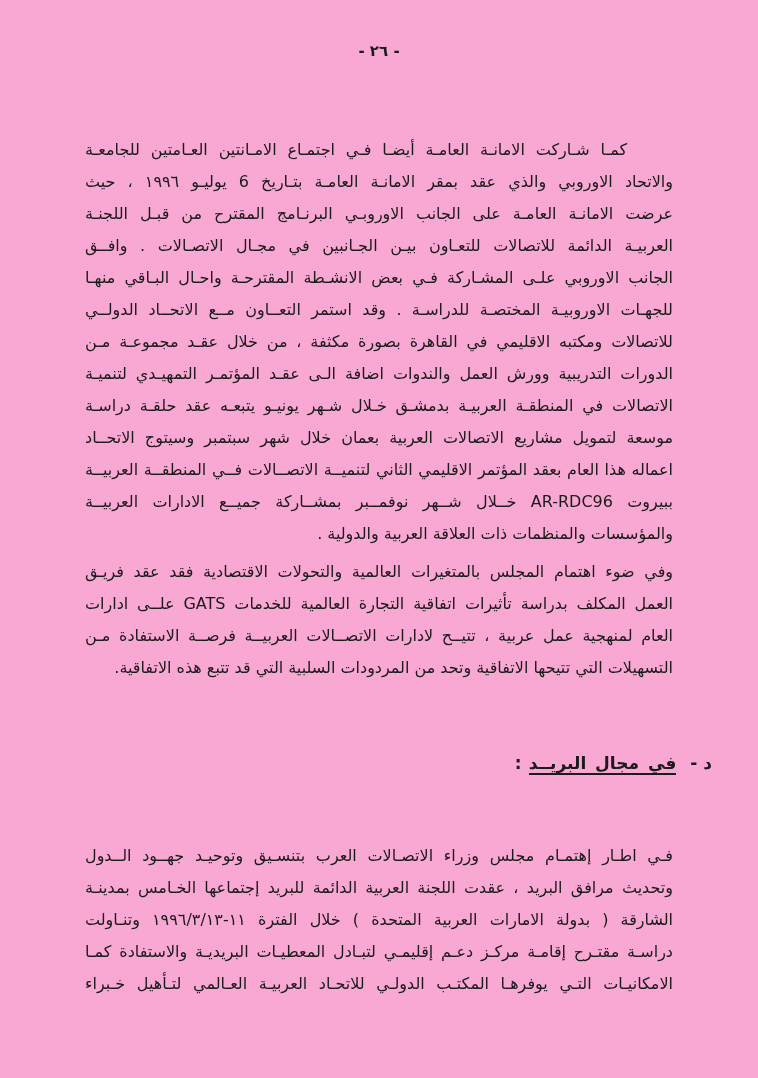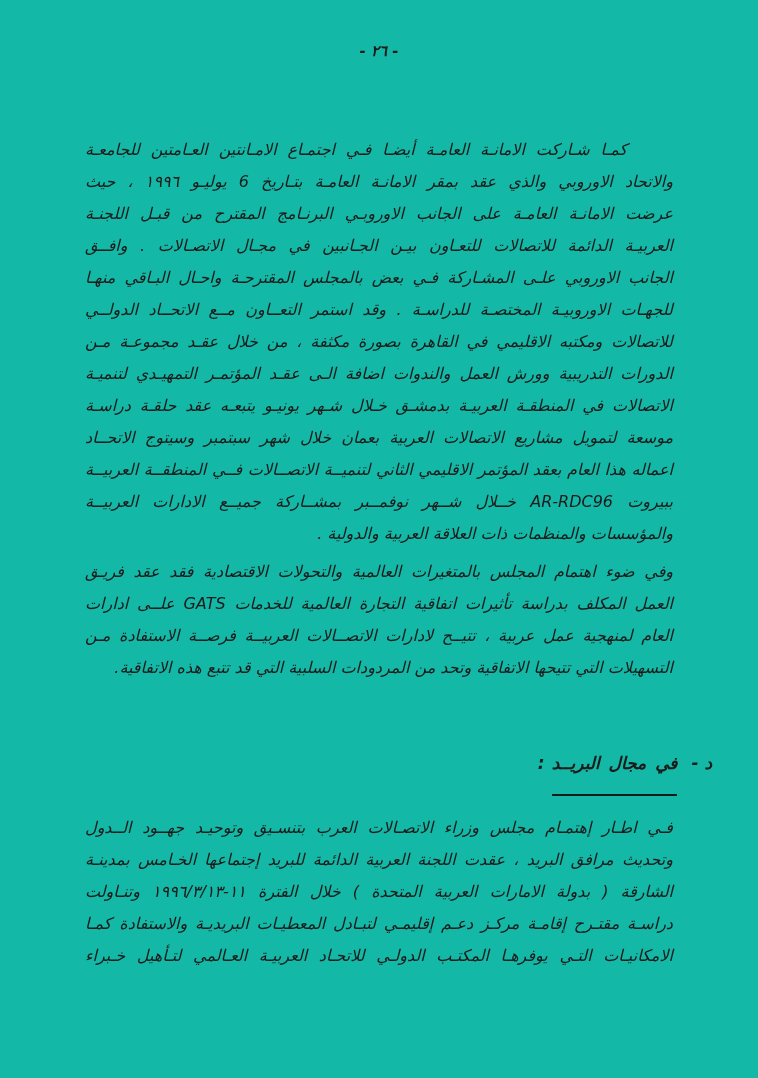"- ٢٦ -" .page { background: #14b8a6 -> #f9a8d4; font-style: italic -> none }
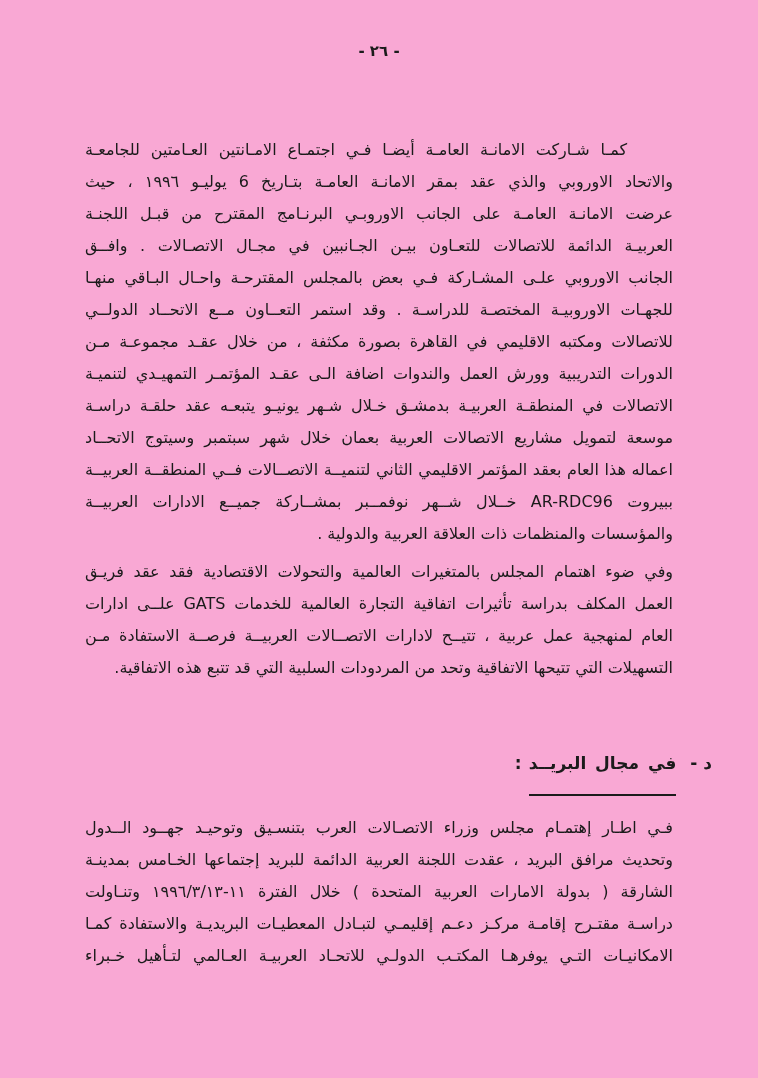"الجانب الاوروبي علـى المشـاركة فـي" div.line { text: بالمجلس -> الانشـطة }
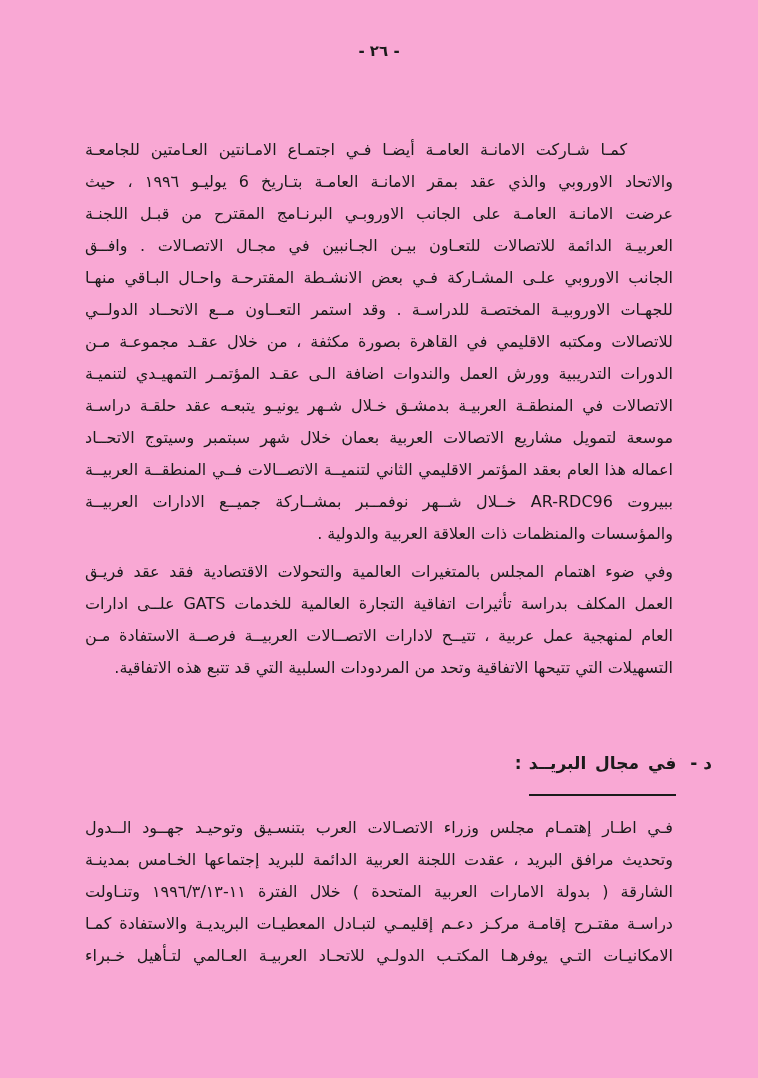"في مجال البريــد" .htitle { padding-bottom: 21px -> 0 }
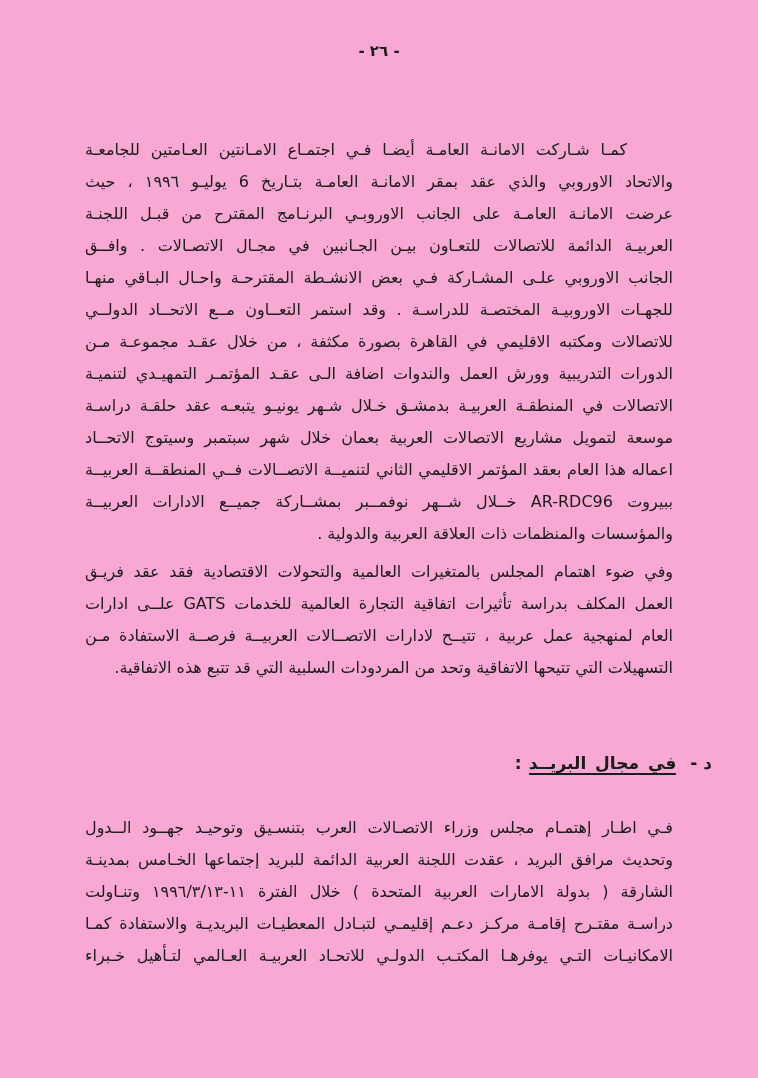"فـي اطـار إهتمـام مجلس وزراء" .p3 { top: 812px -> 840px }
